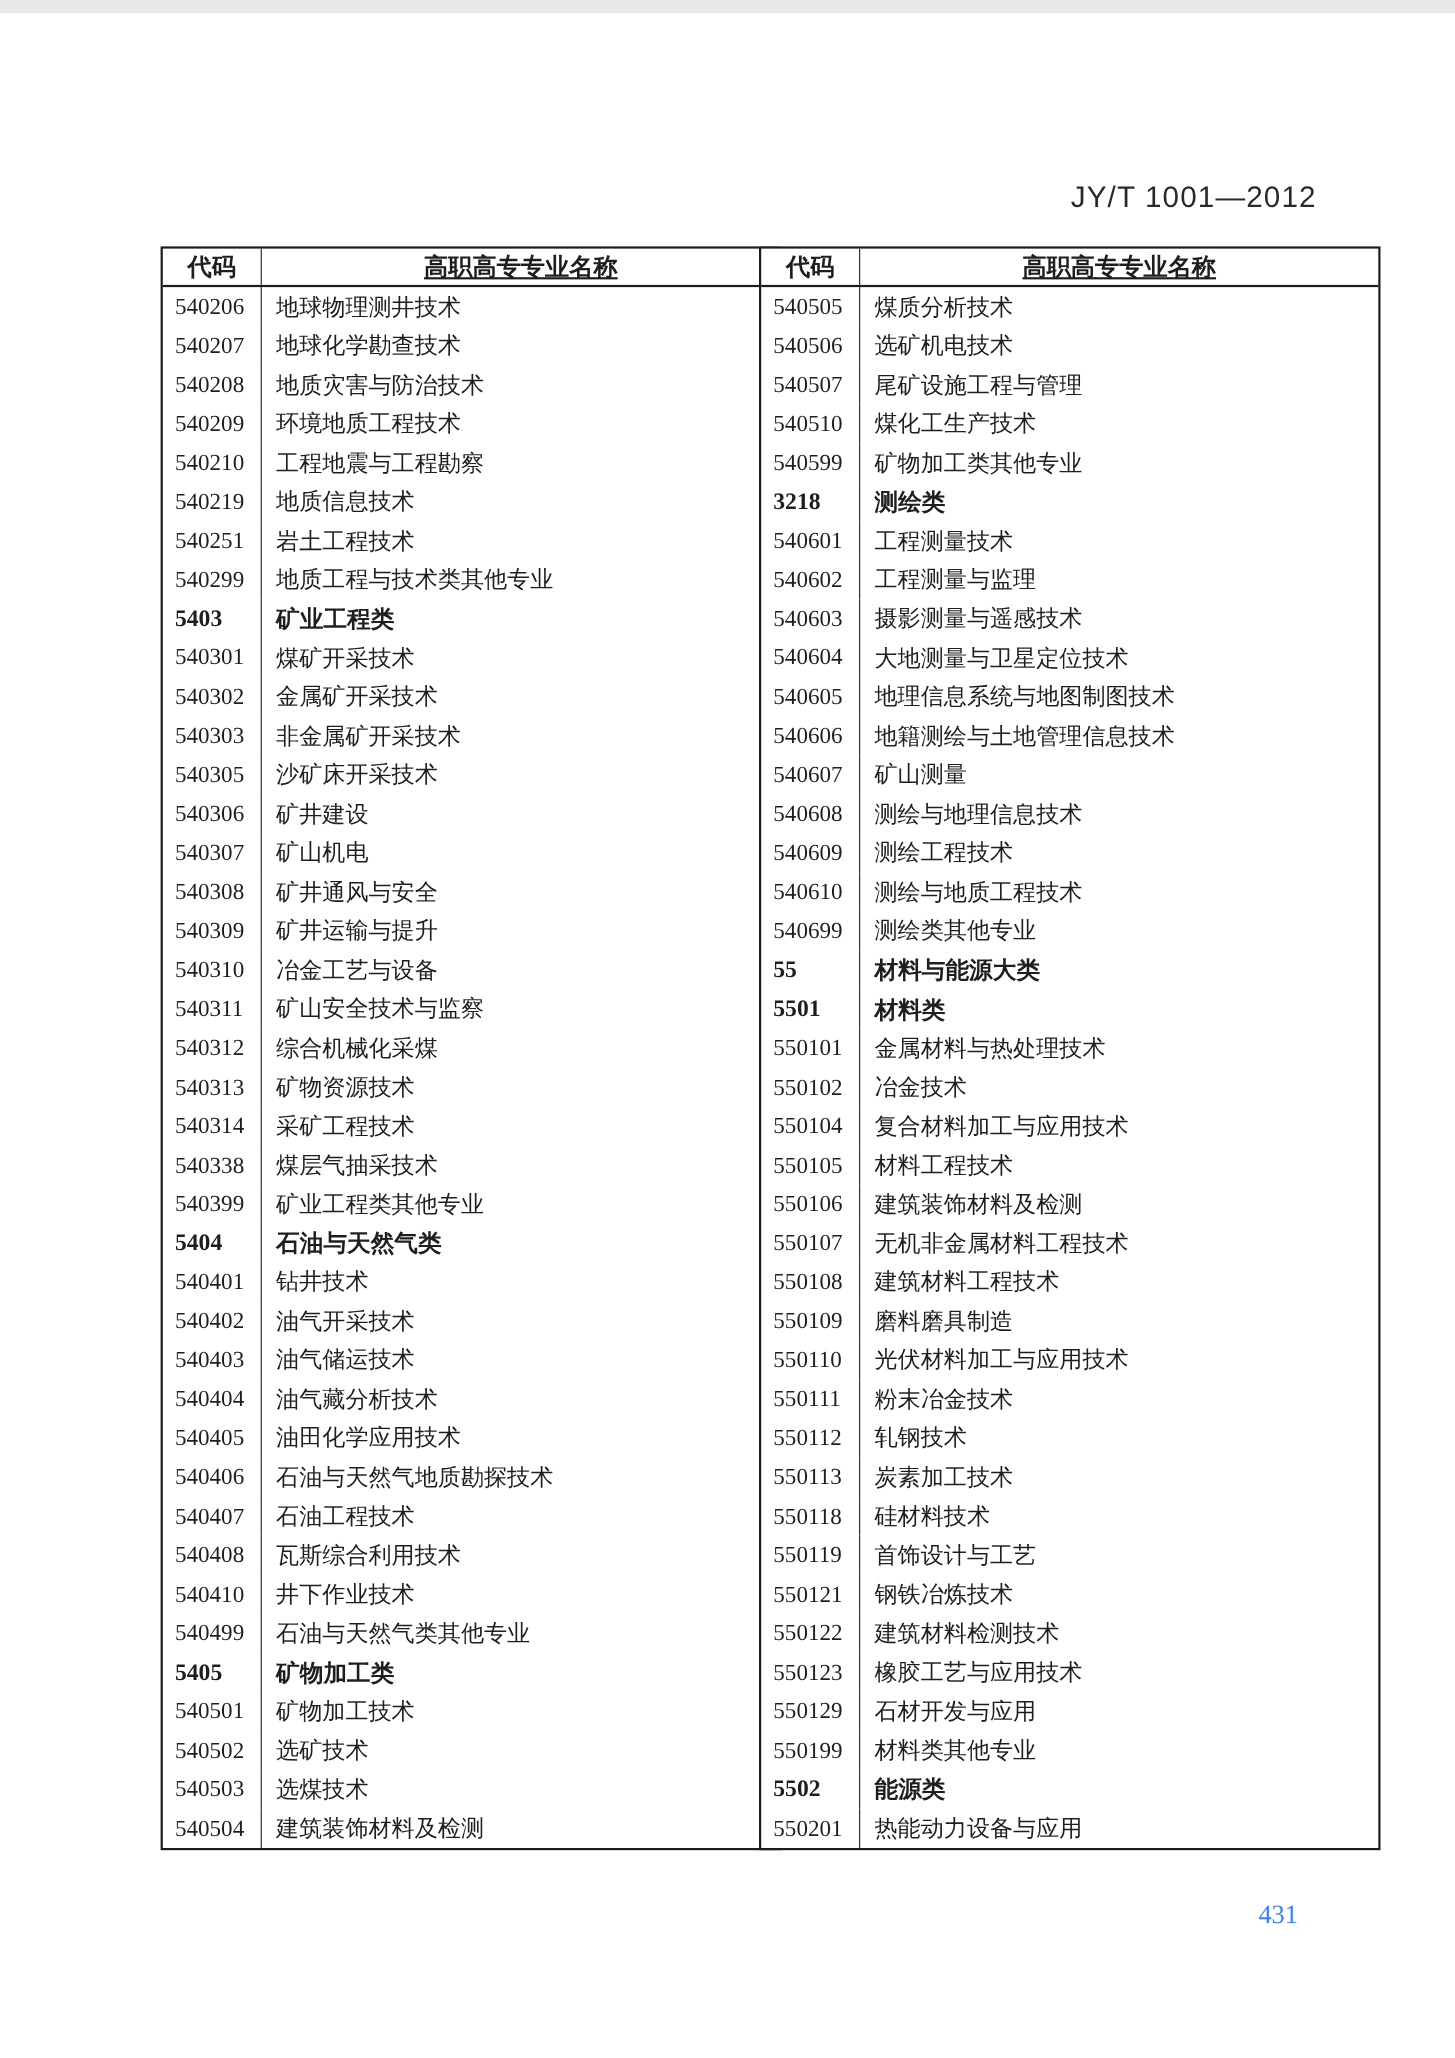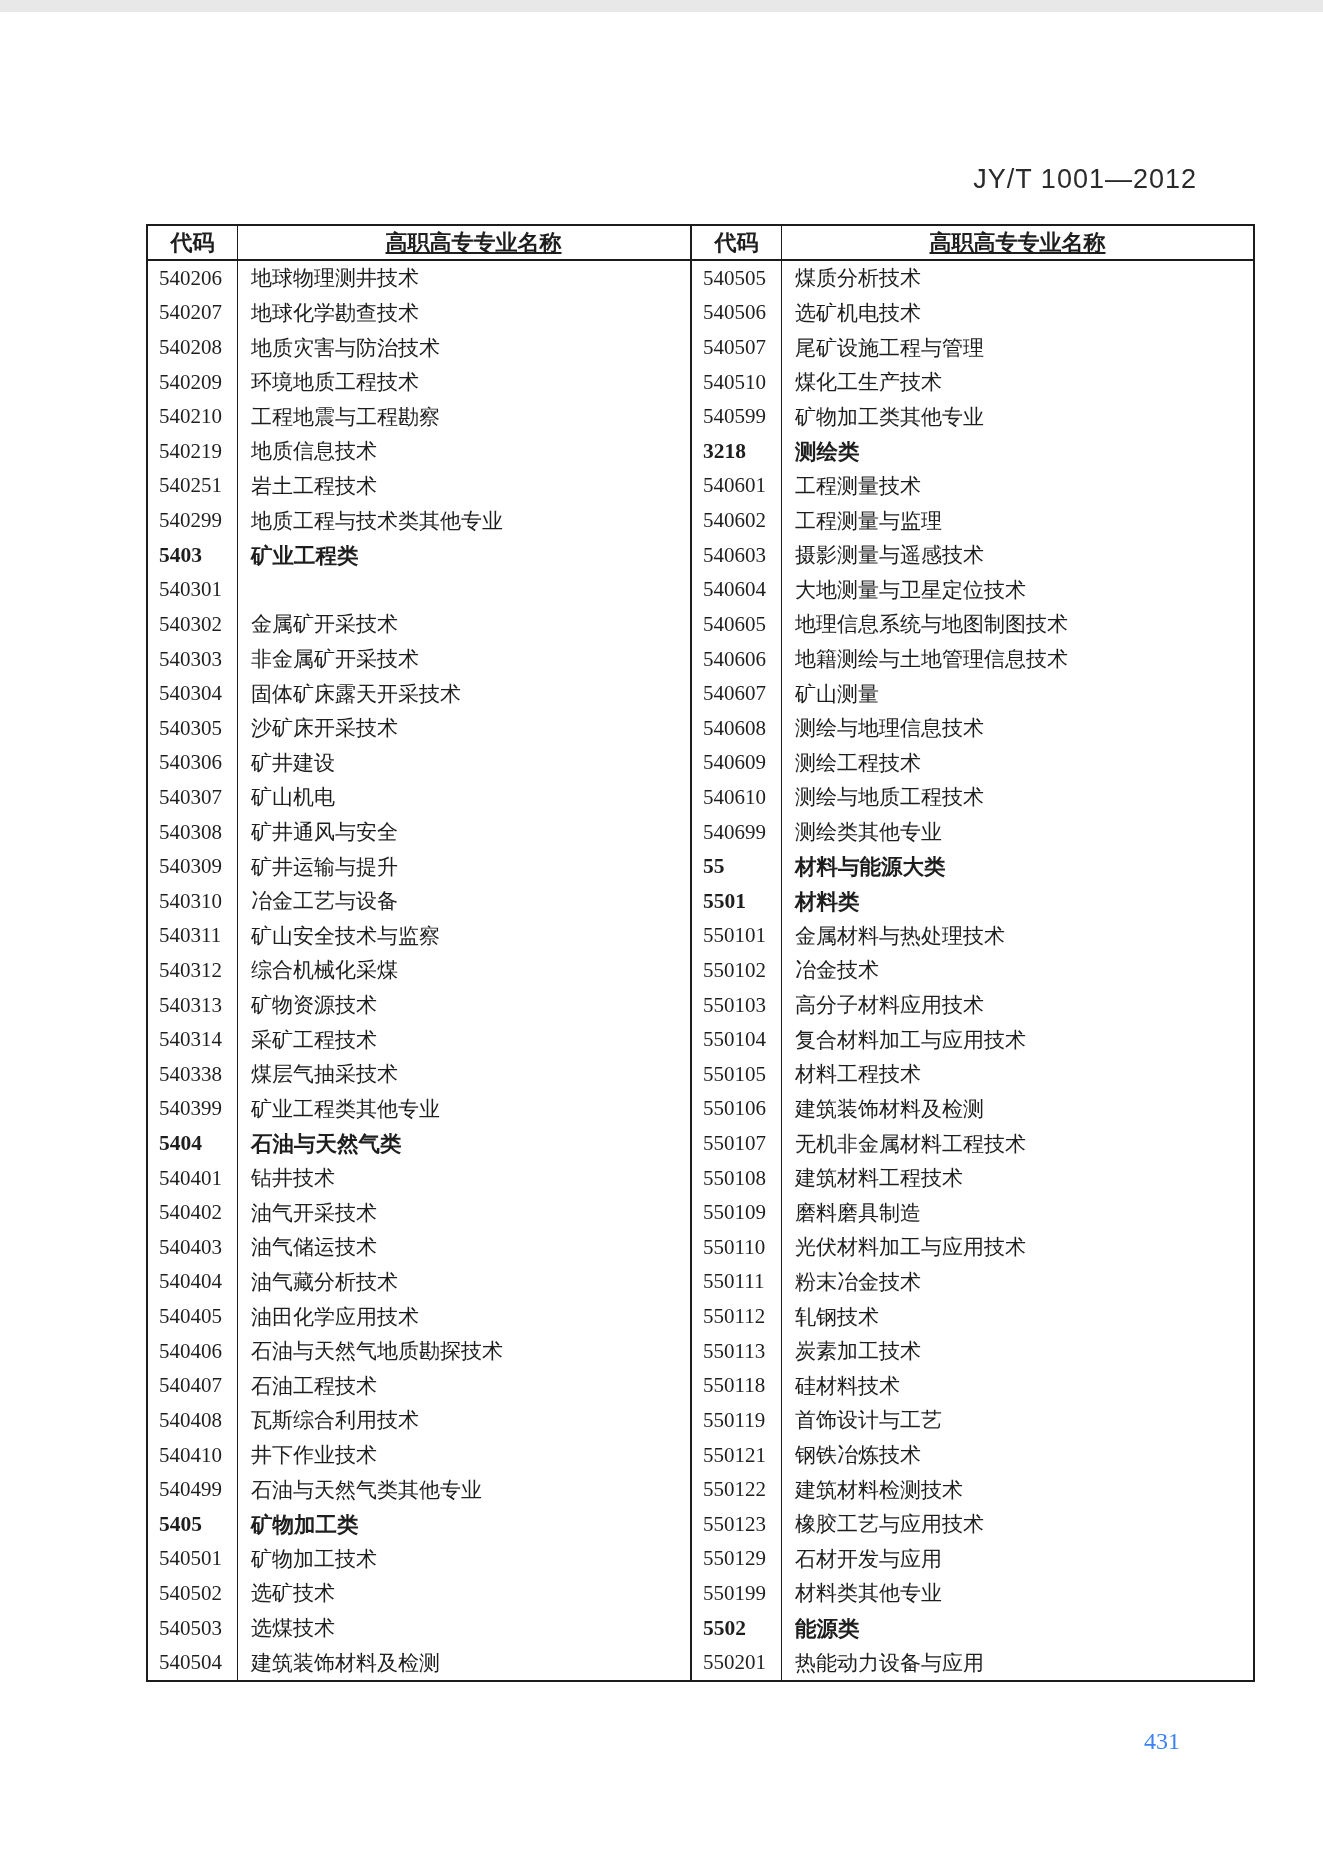"煤矿开采技术" div.td { html: none -> <div>煤矿开采技术</div> }
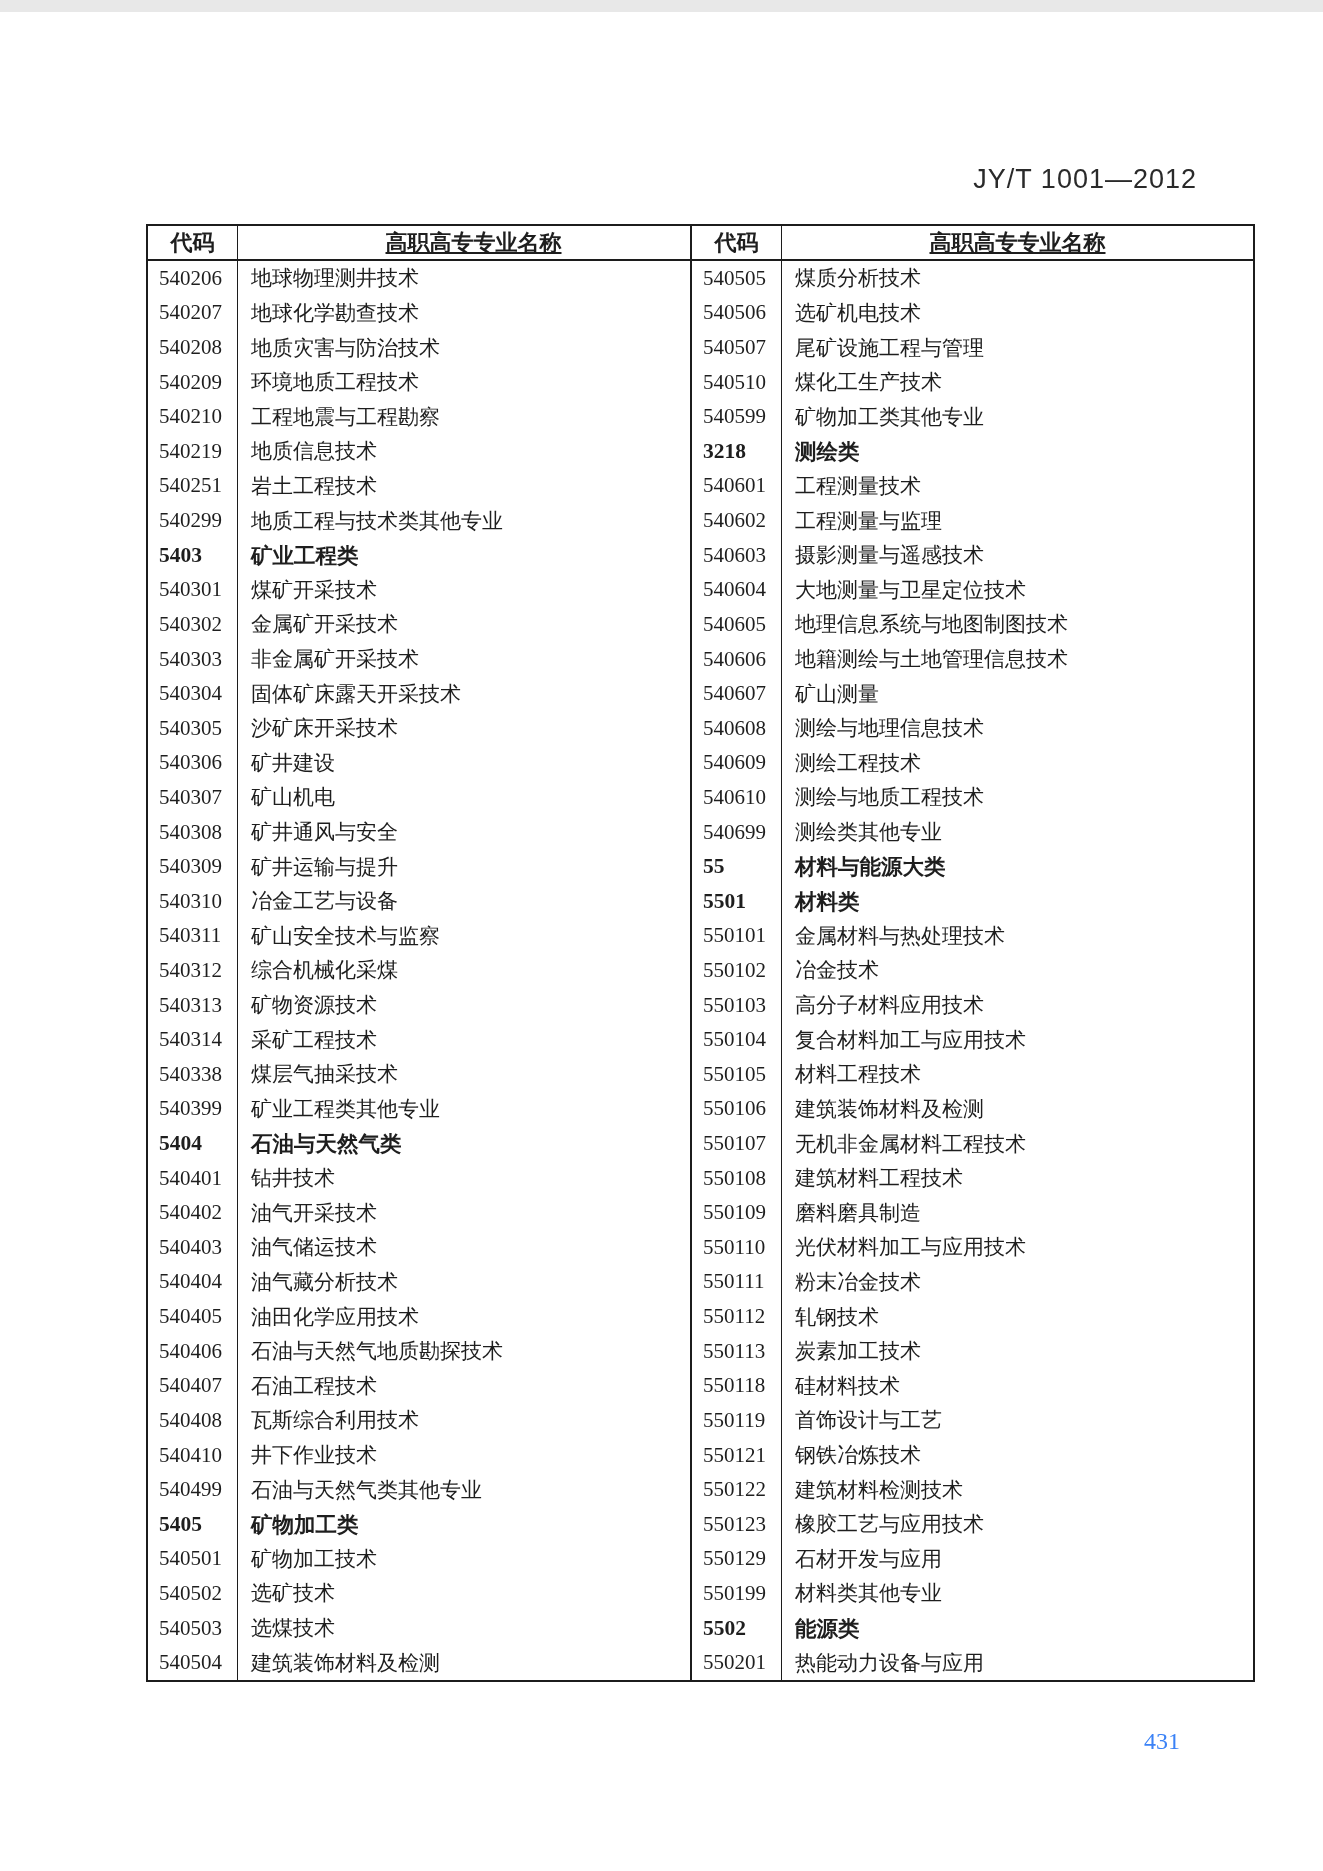"540304" div.tr { html: <div> <div>540304</div> <div>固体矿床露天开采技术</div> </div> -> none }
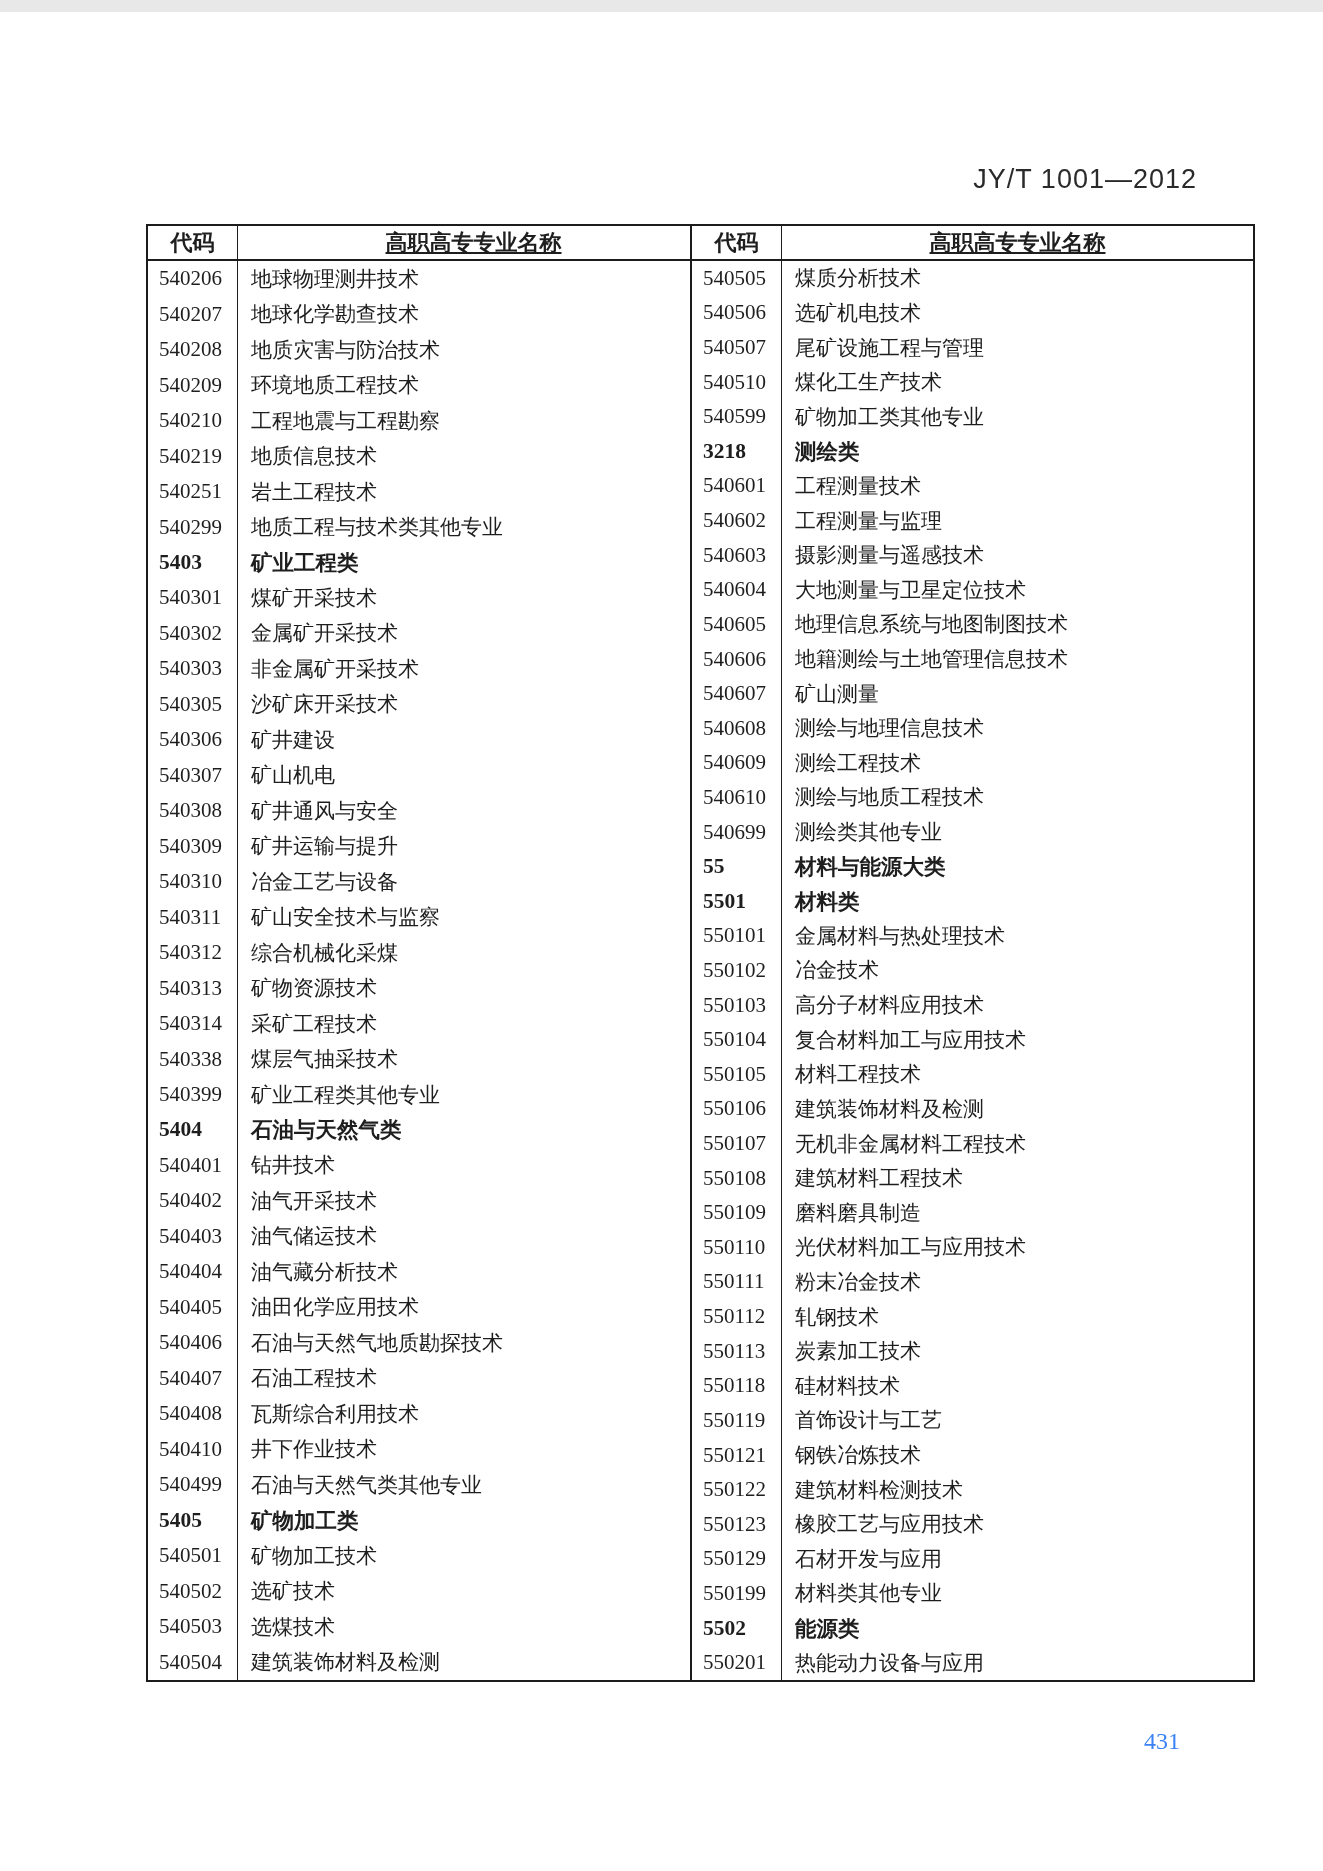"550103" div.tr { html: <div> <div>550103</div> <div>高分子材料应用技术</div> </div> -> none }
